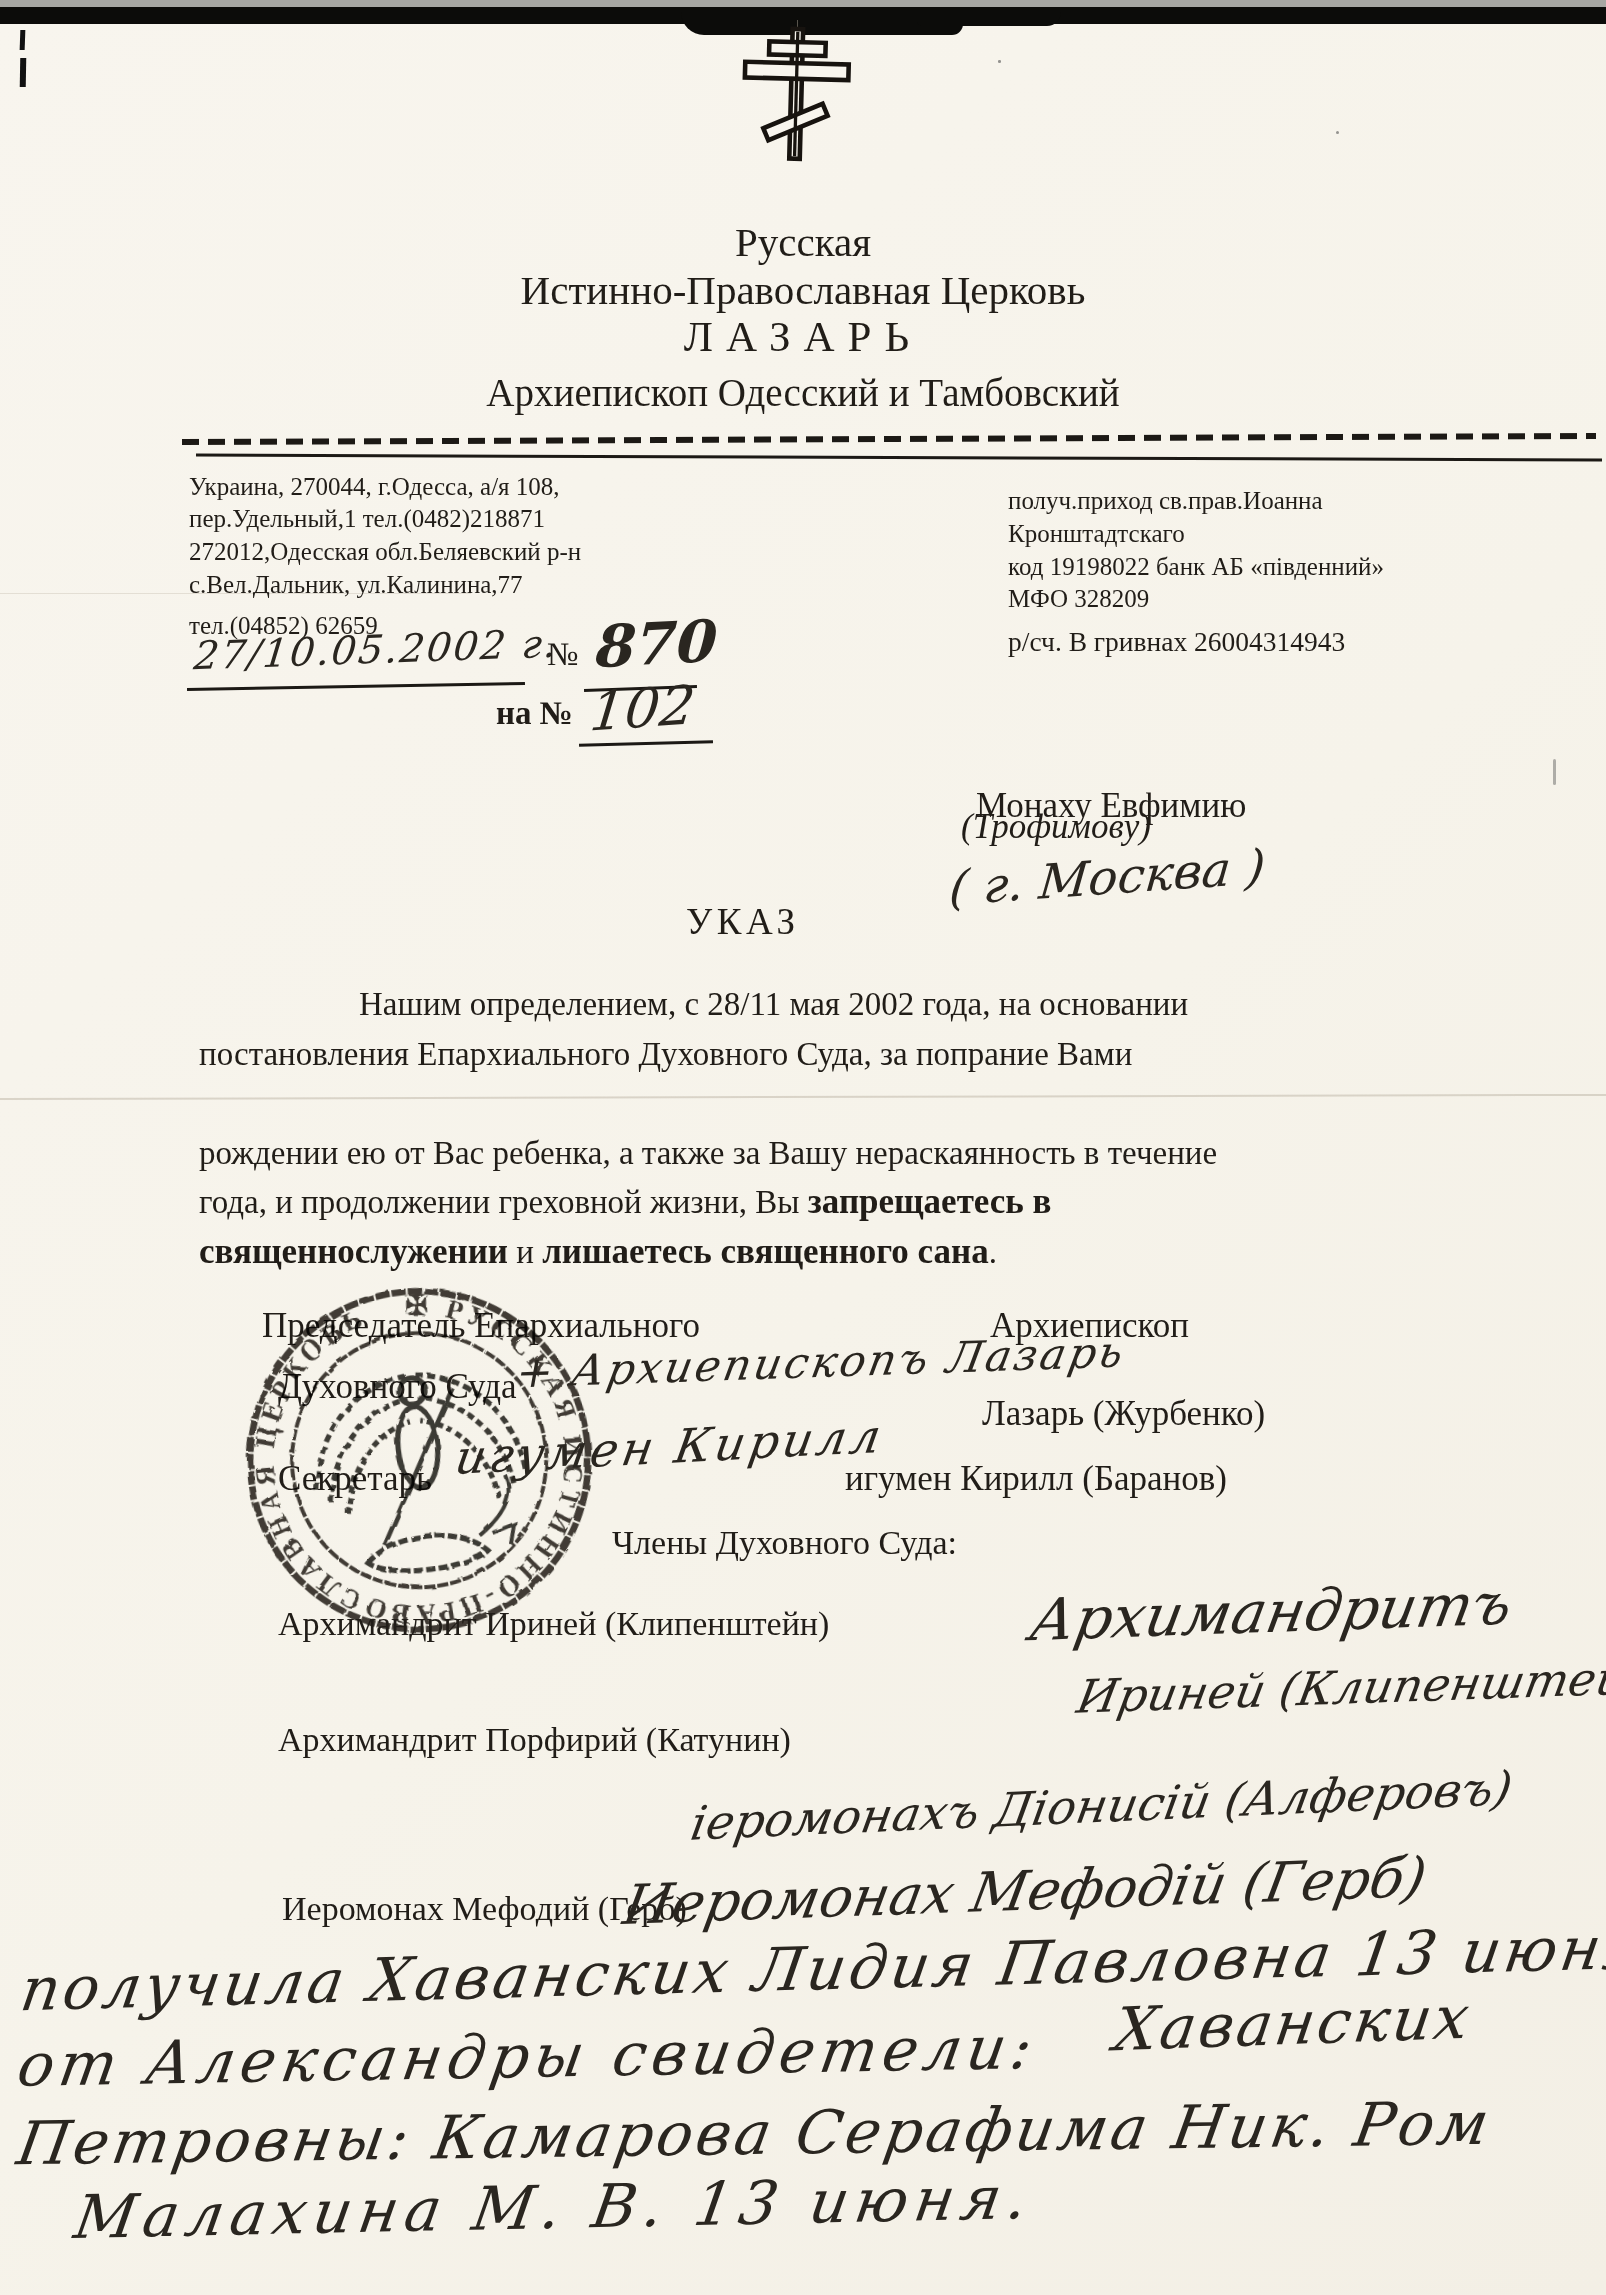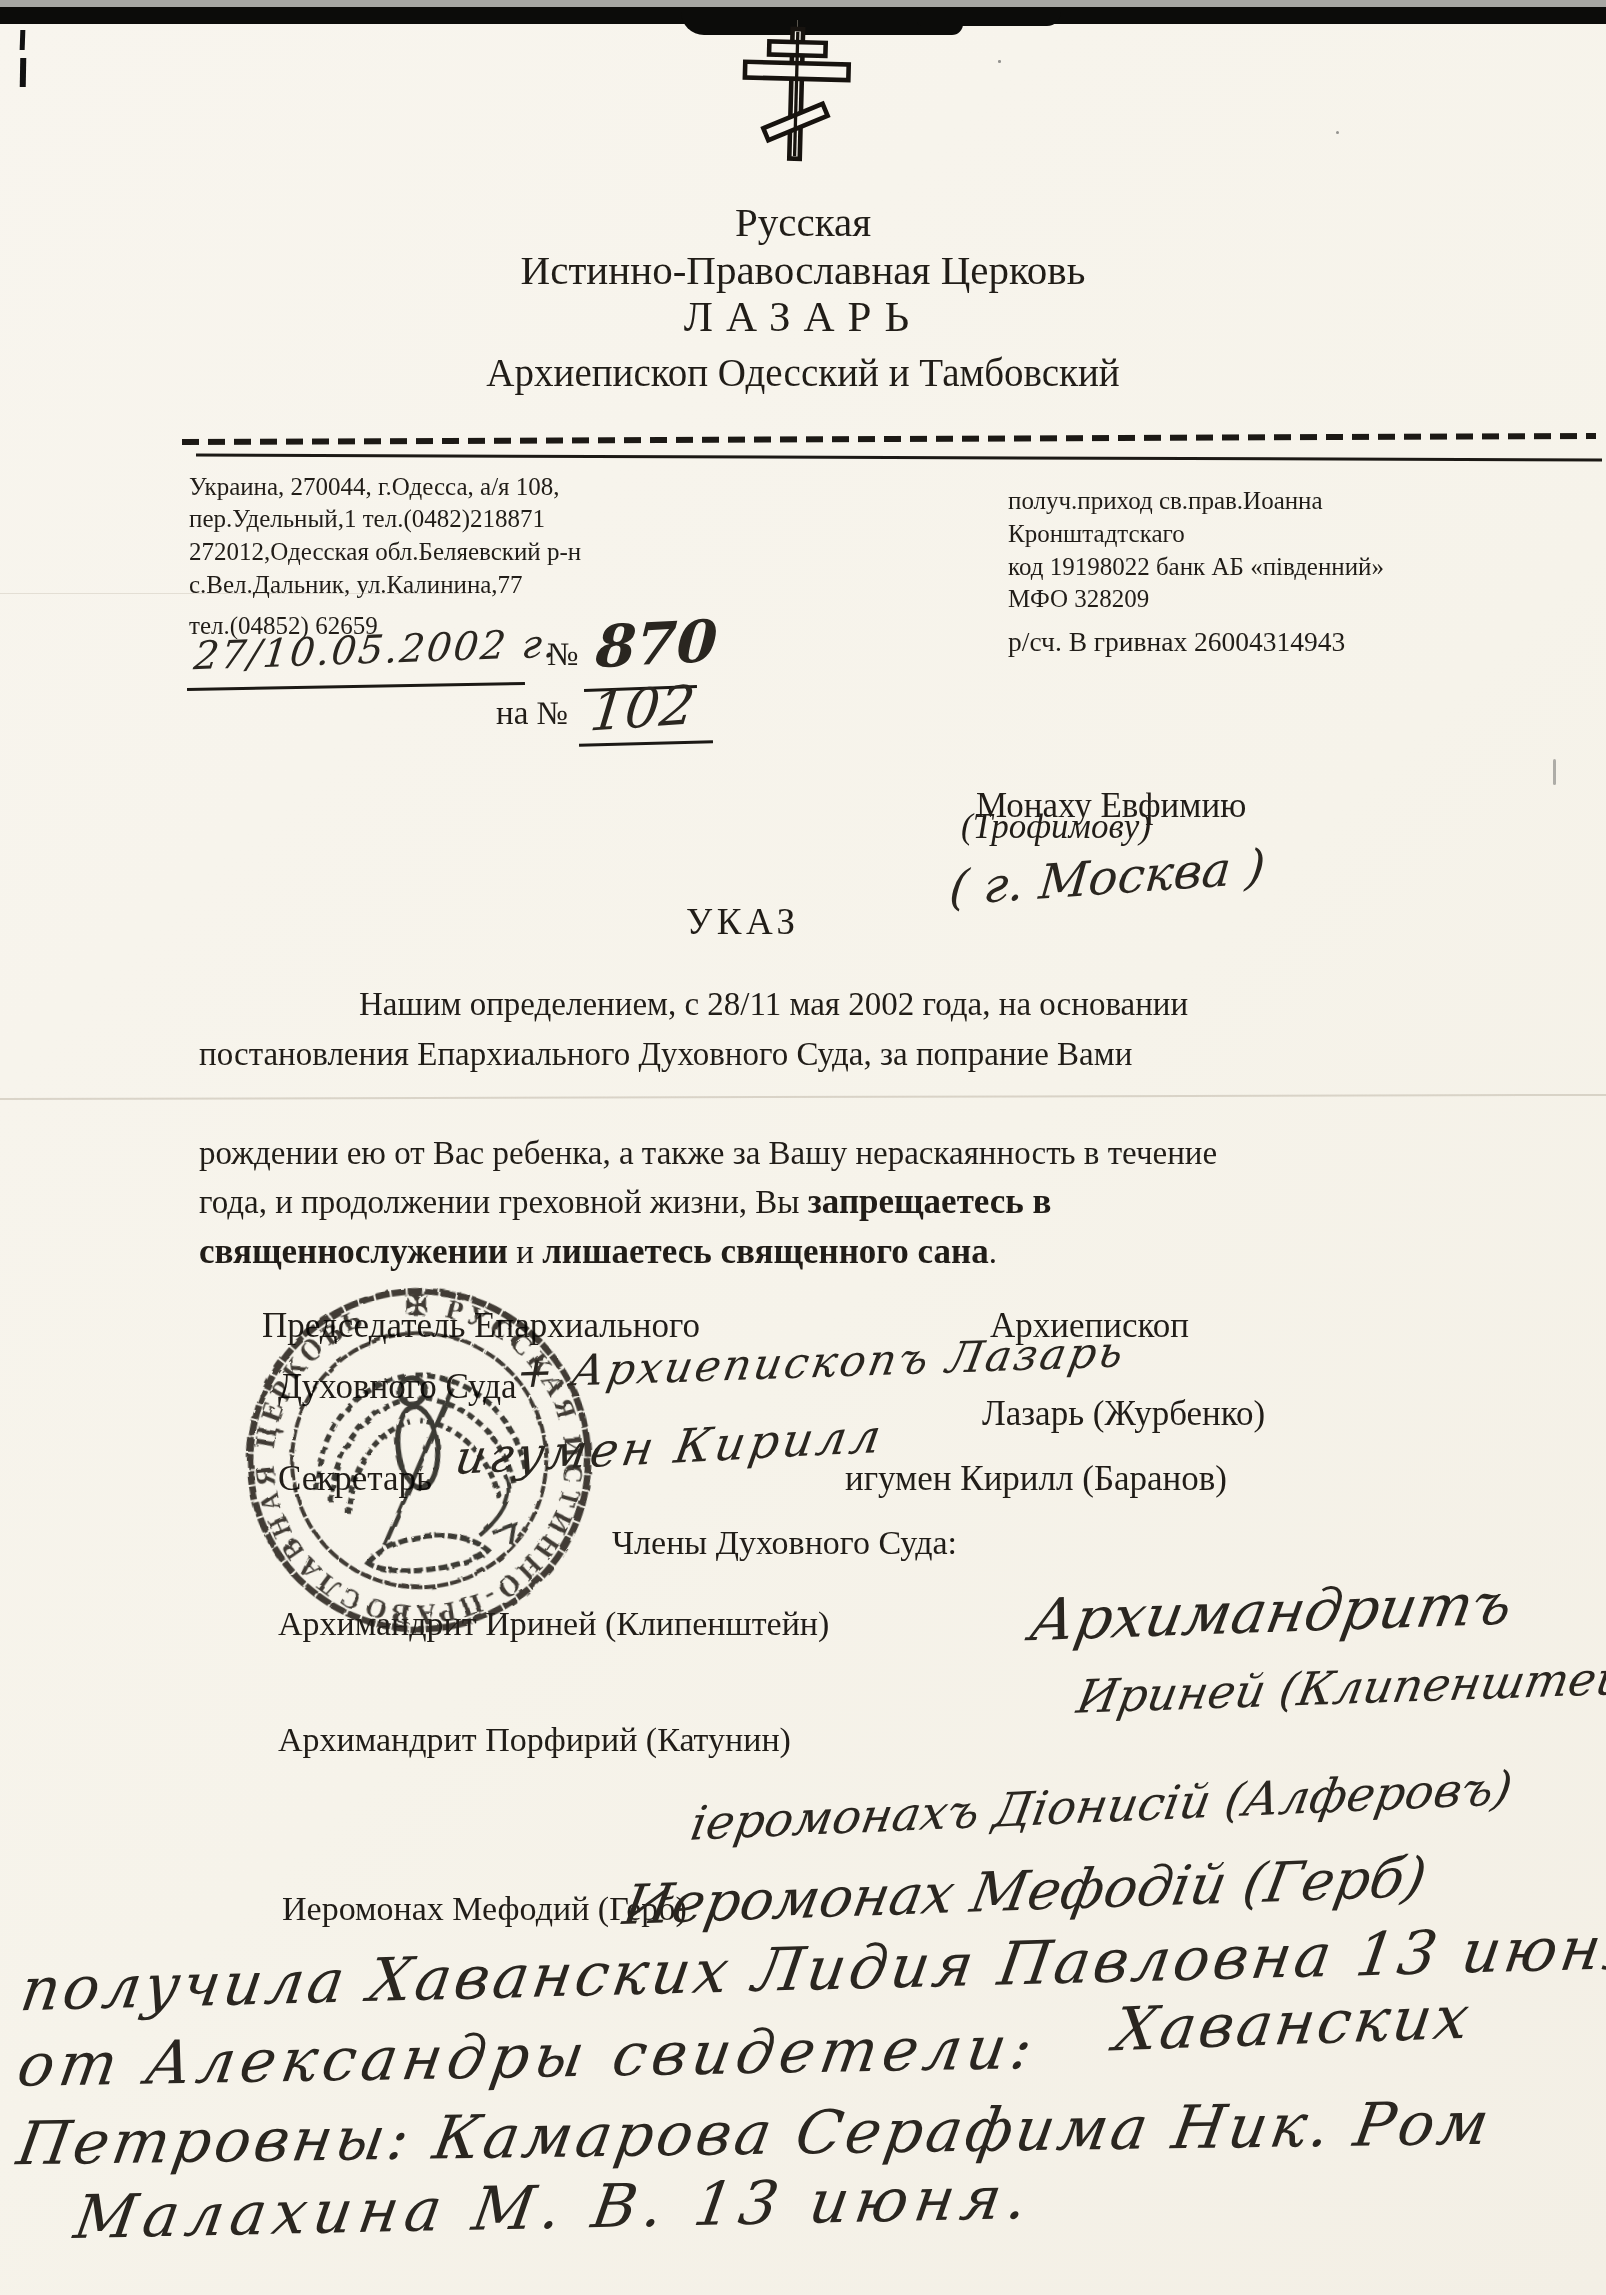"Русская" .center { margin-top: none -> 20px }
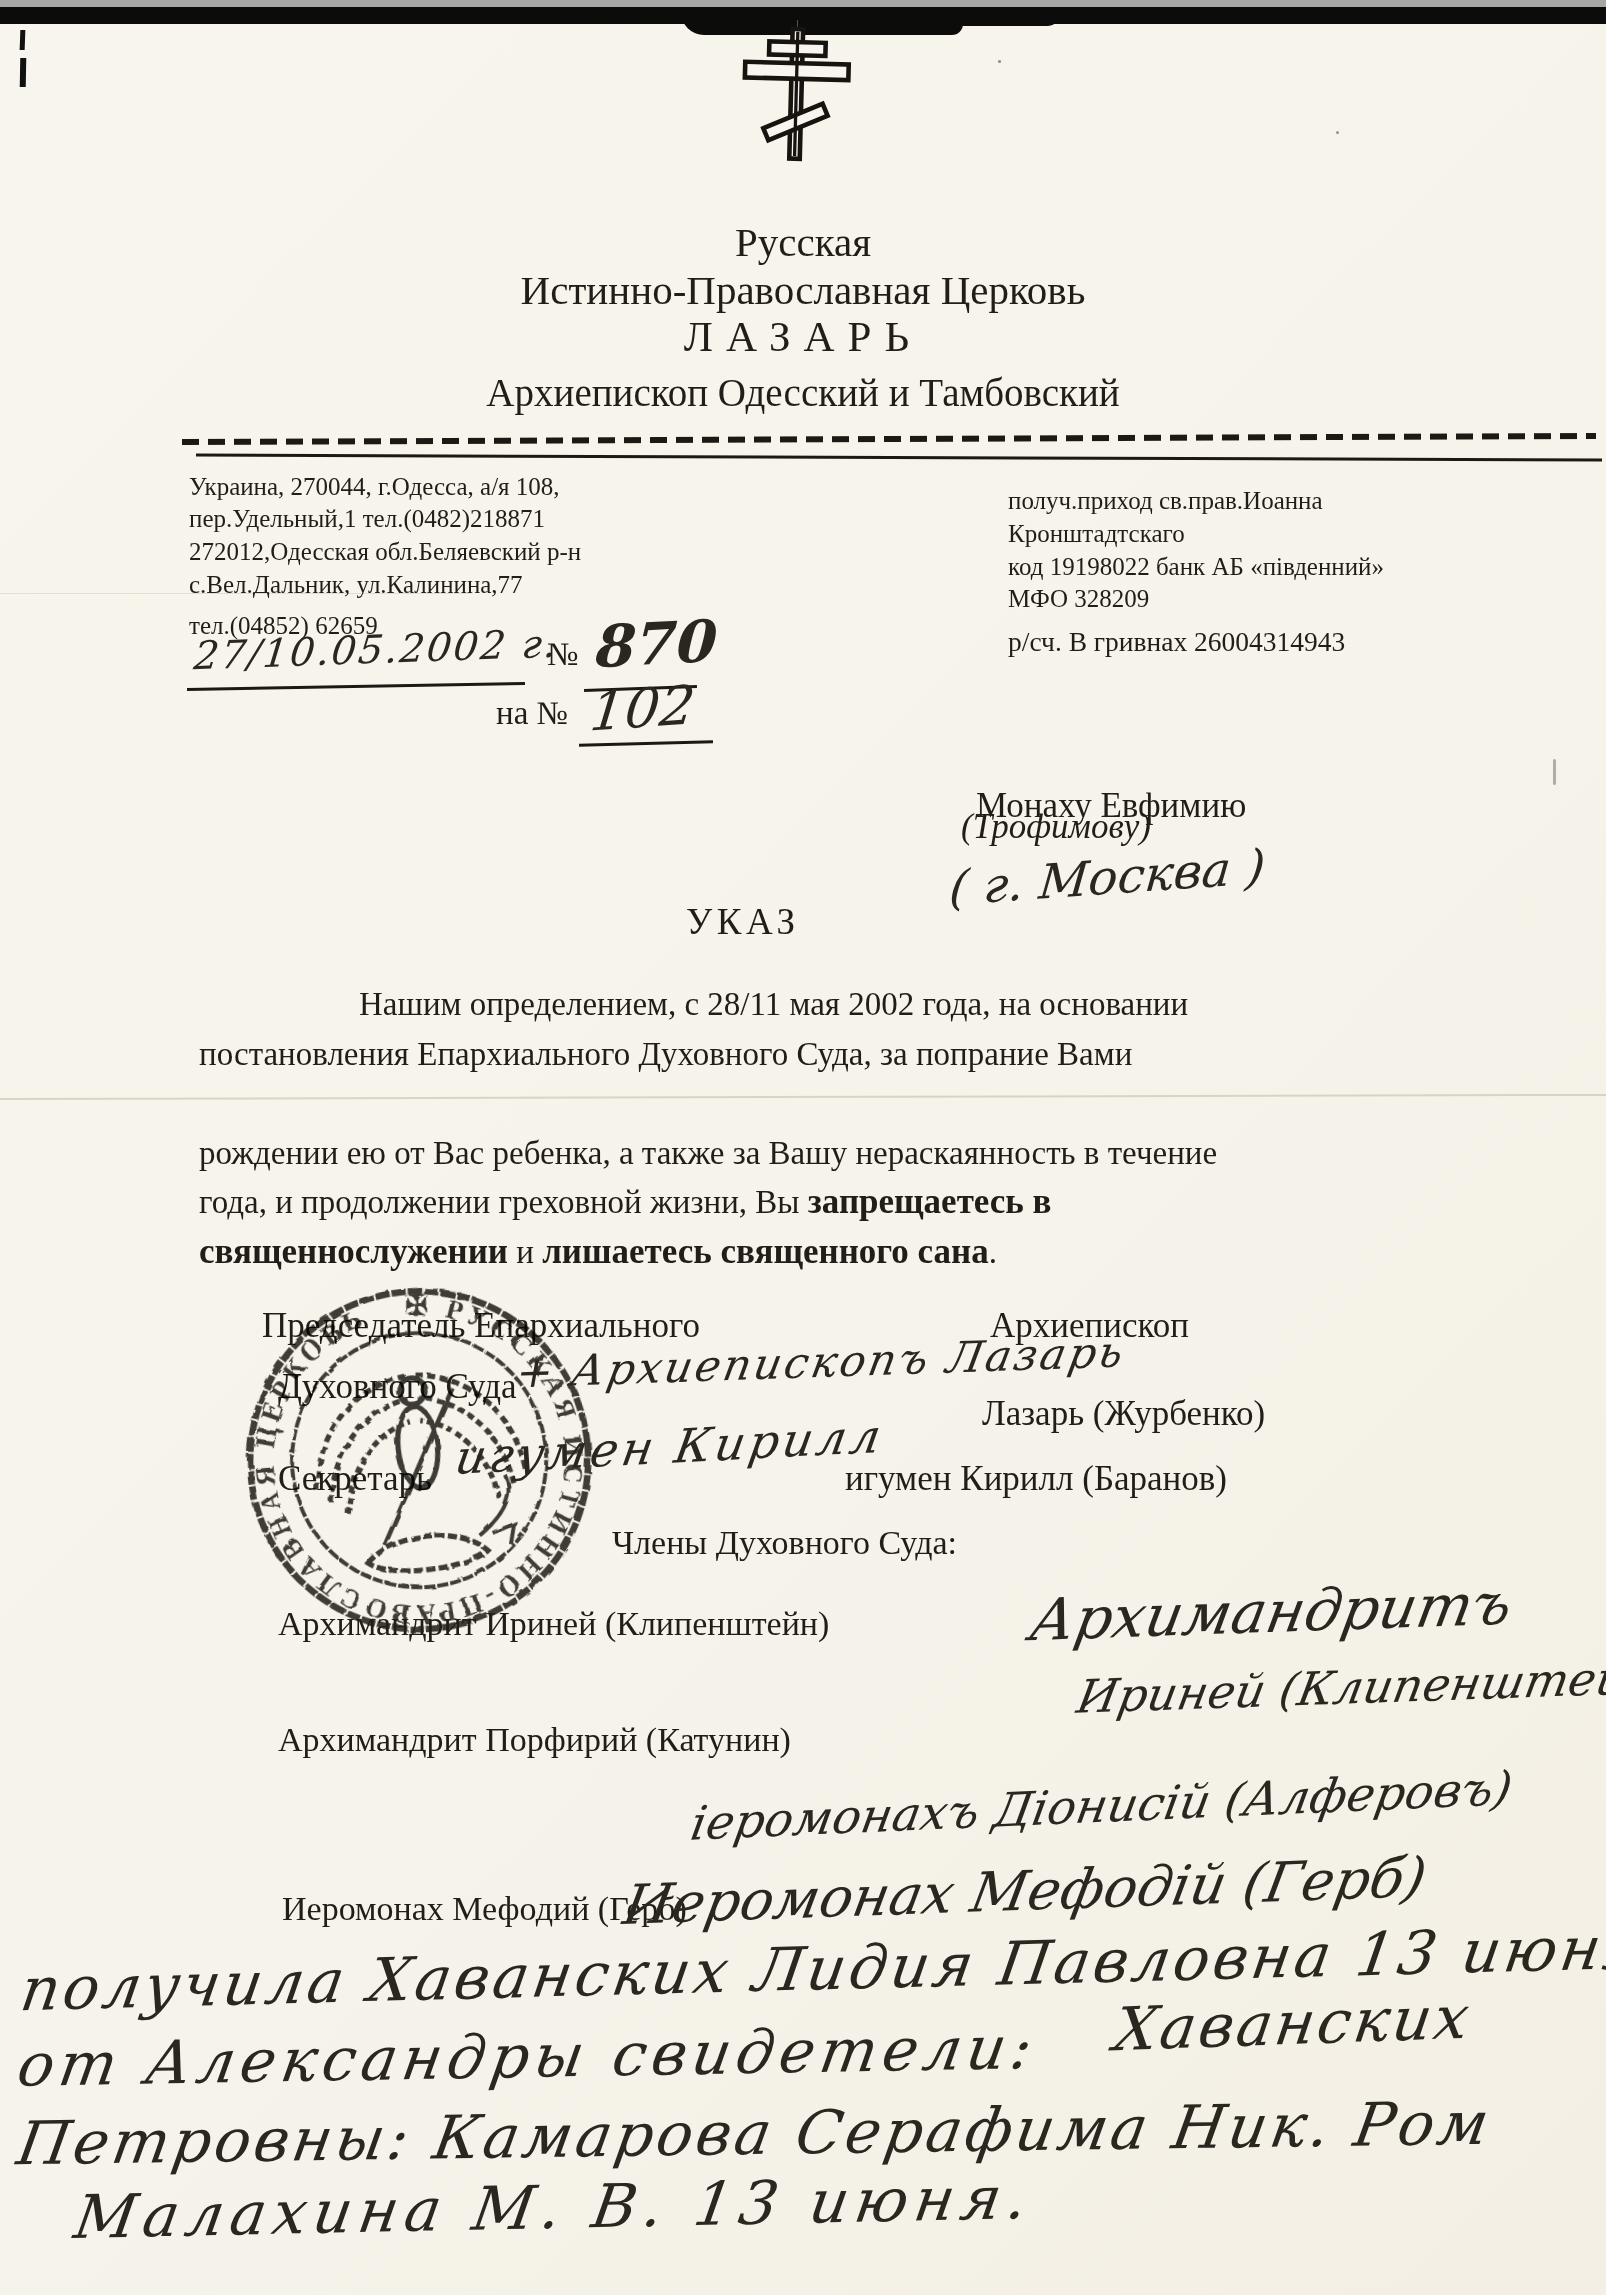"на №" div.abs { font-weight: none -> bold }
